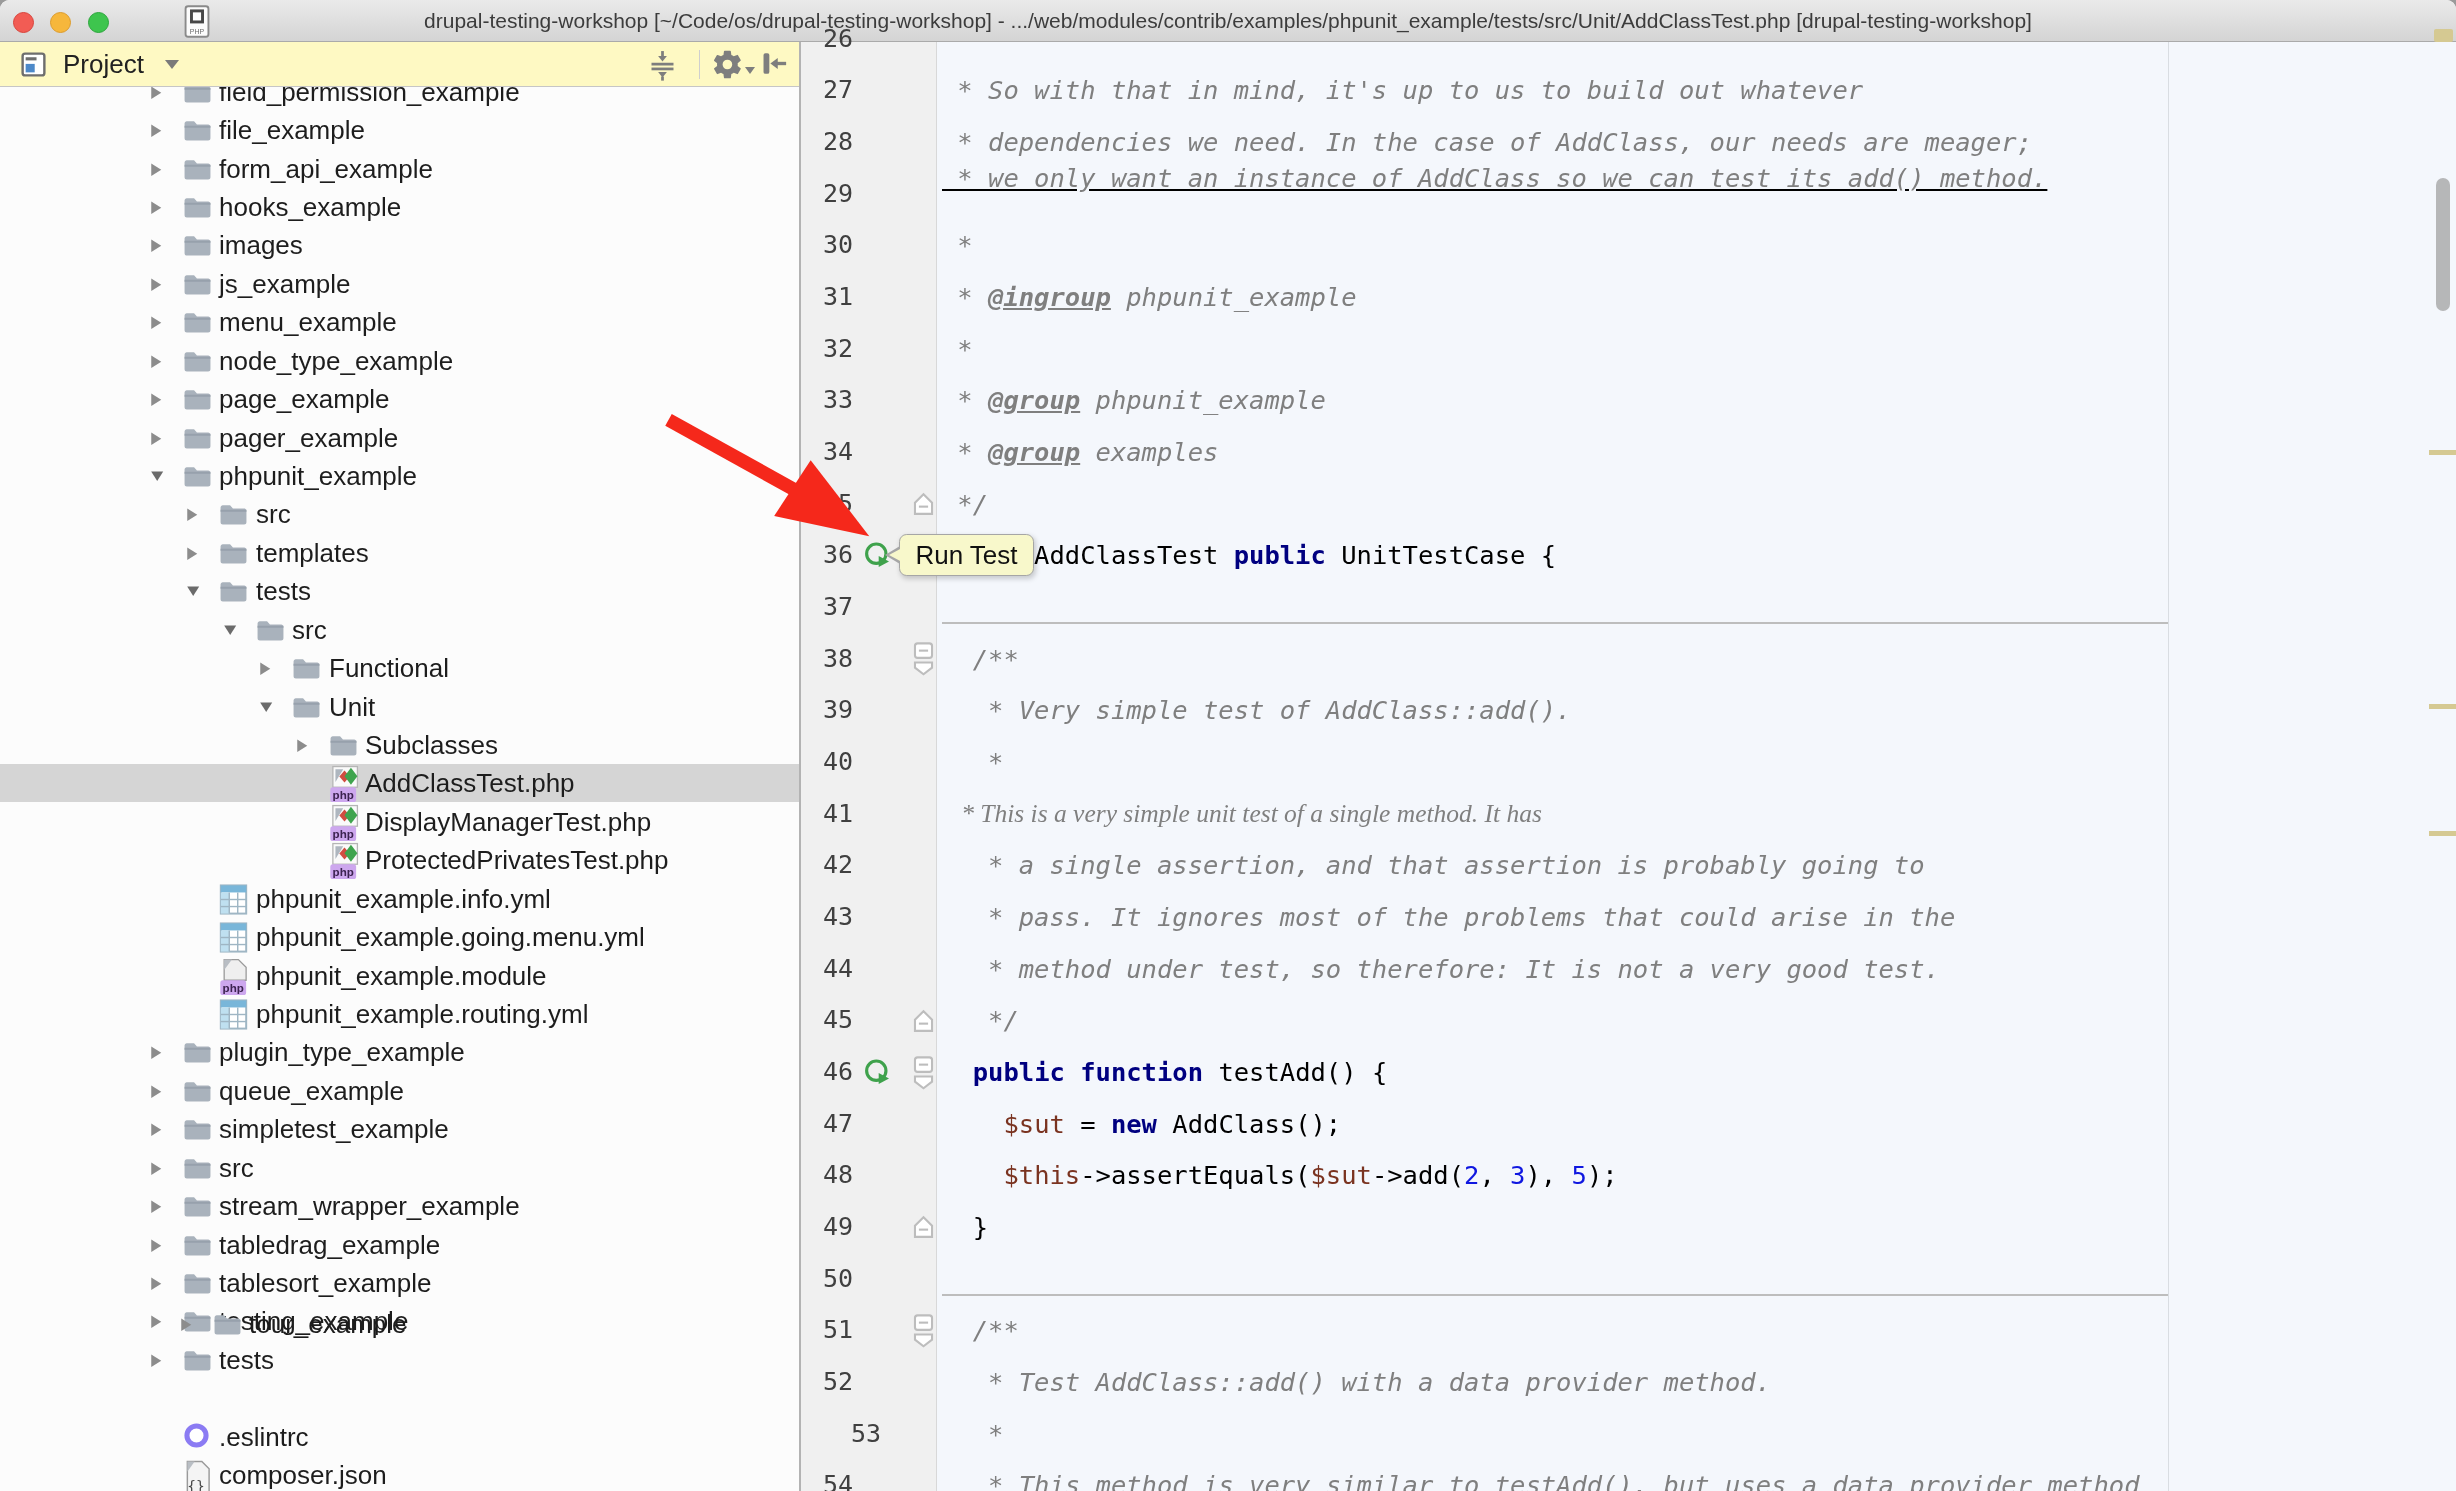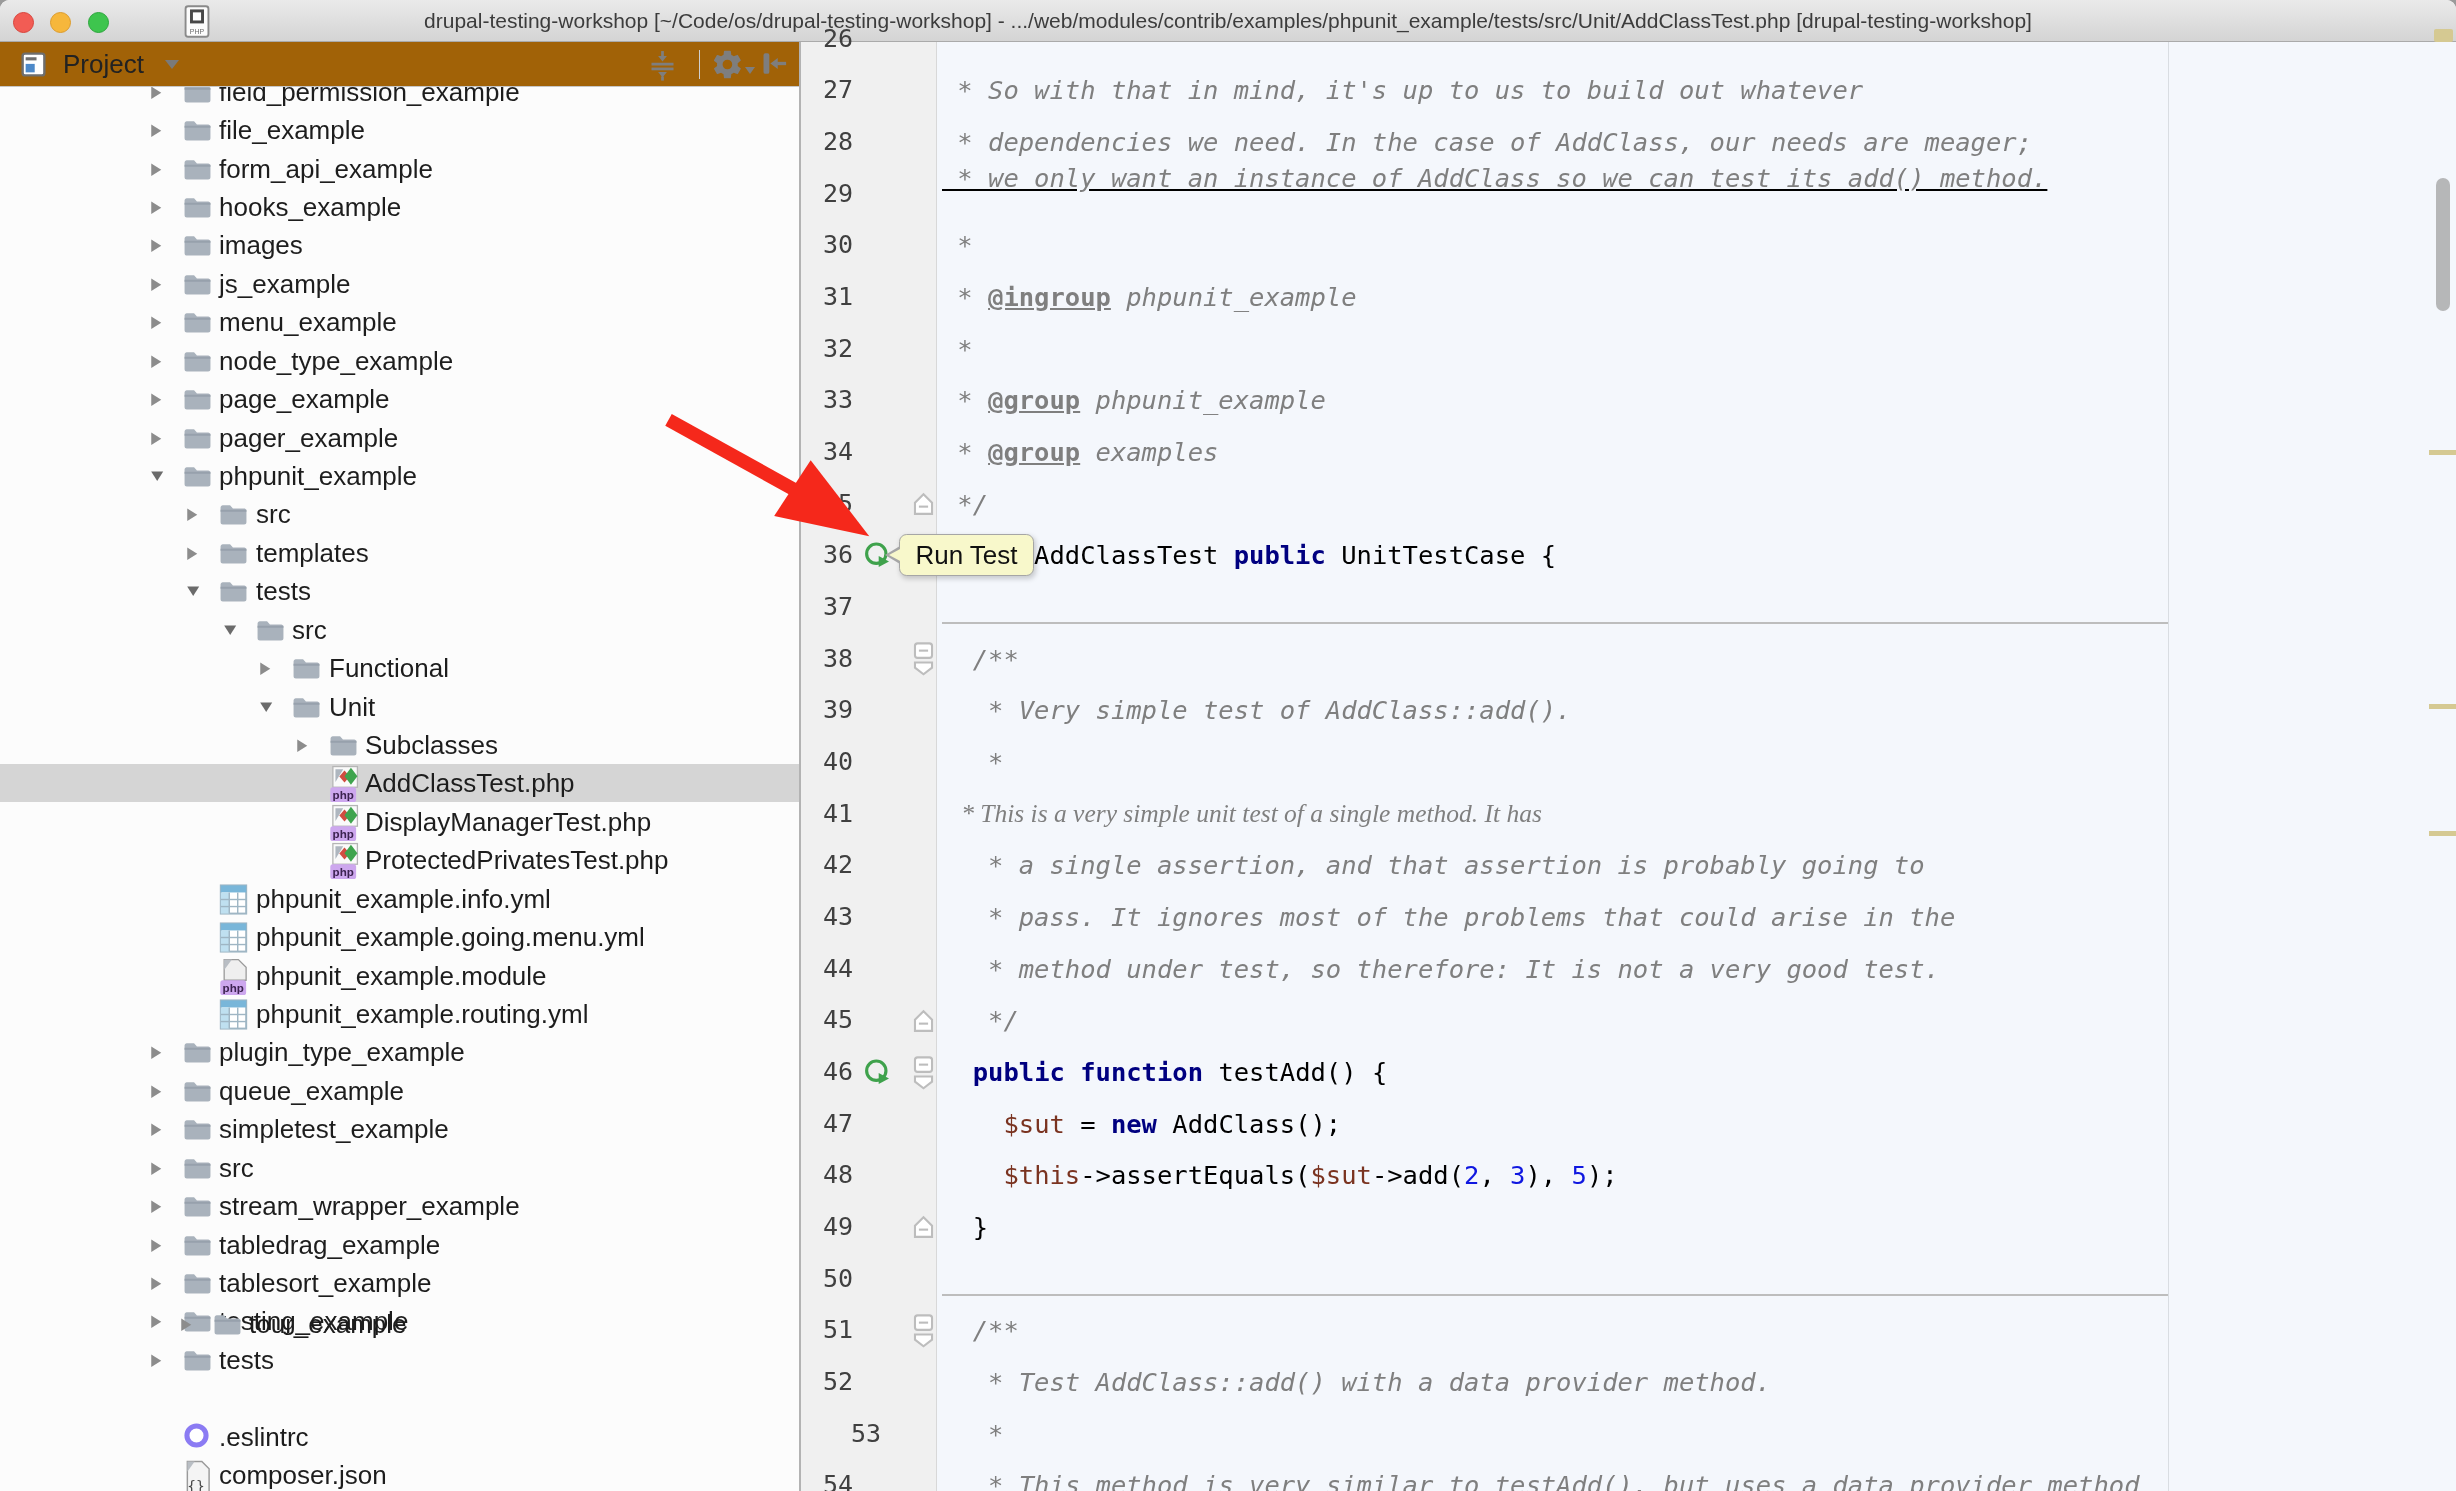"Project" #ptree-header { background: #a16207 -> #fef9c3 }
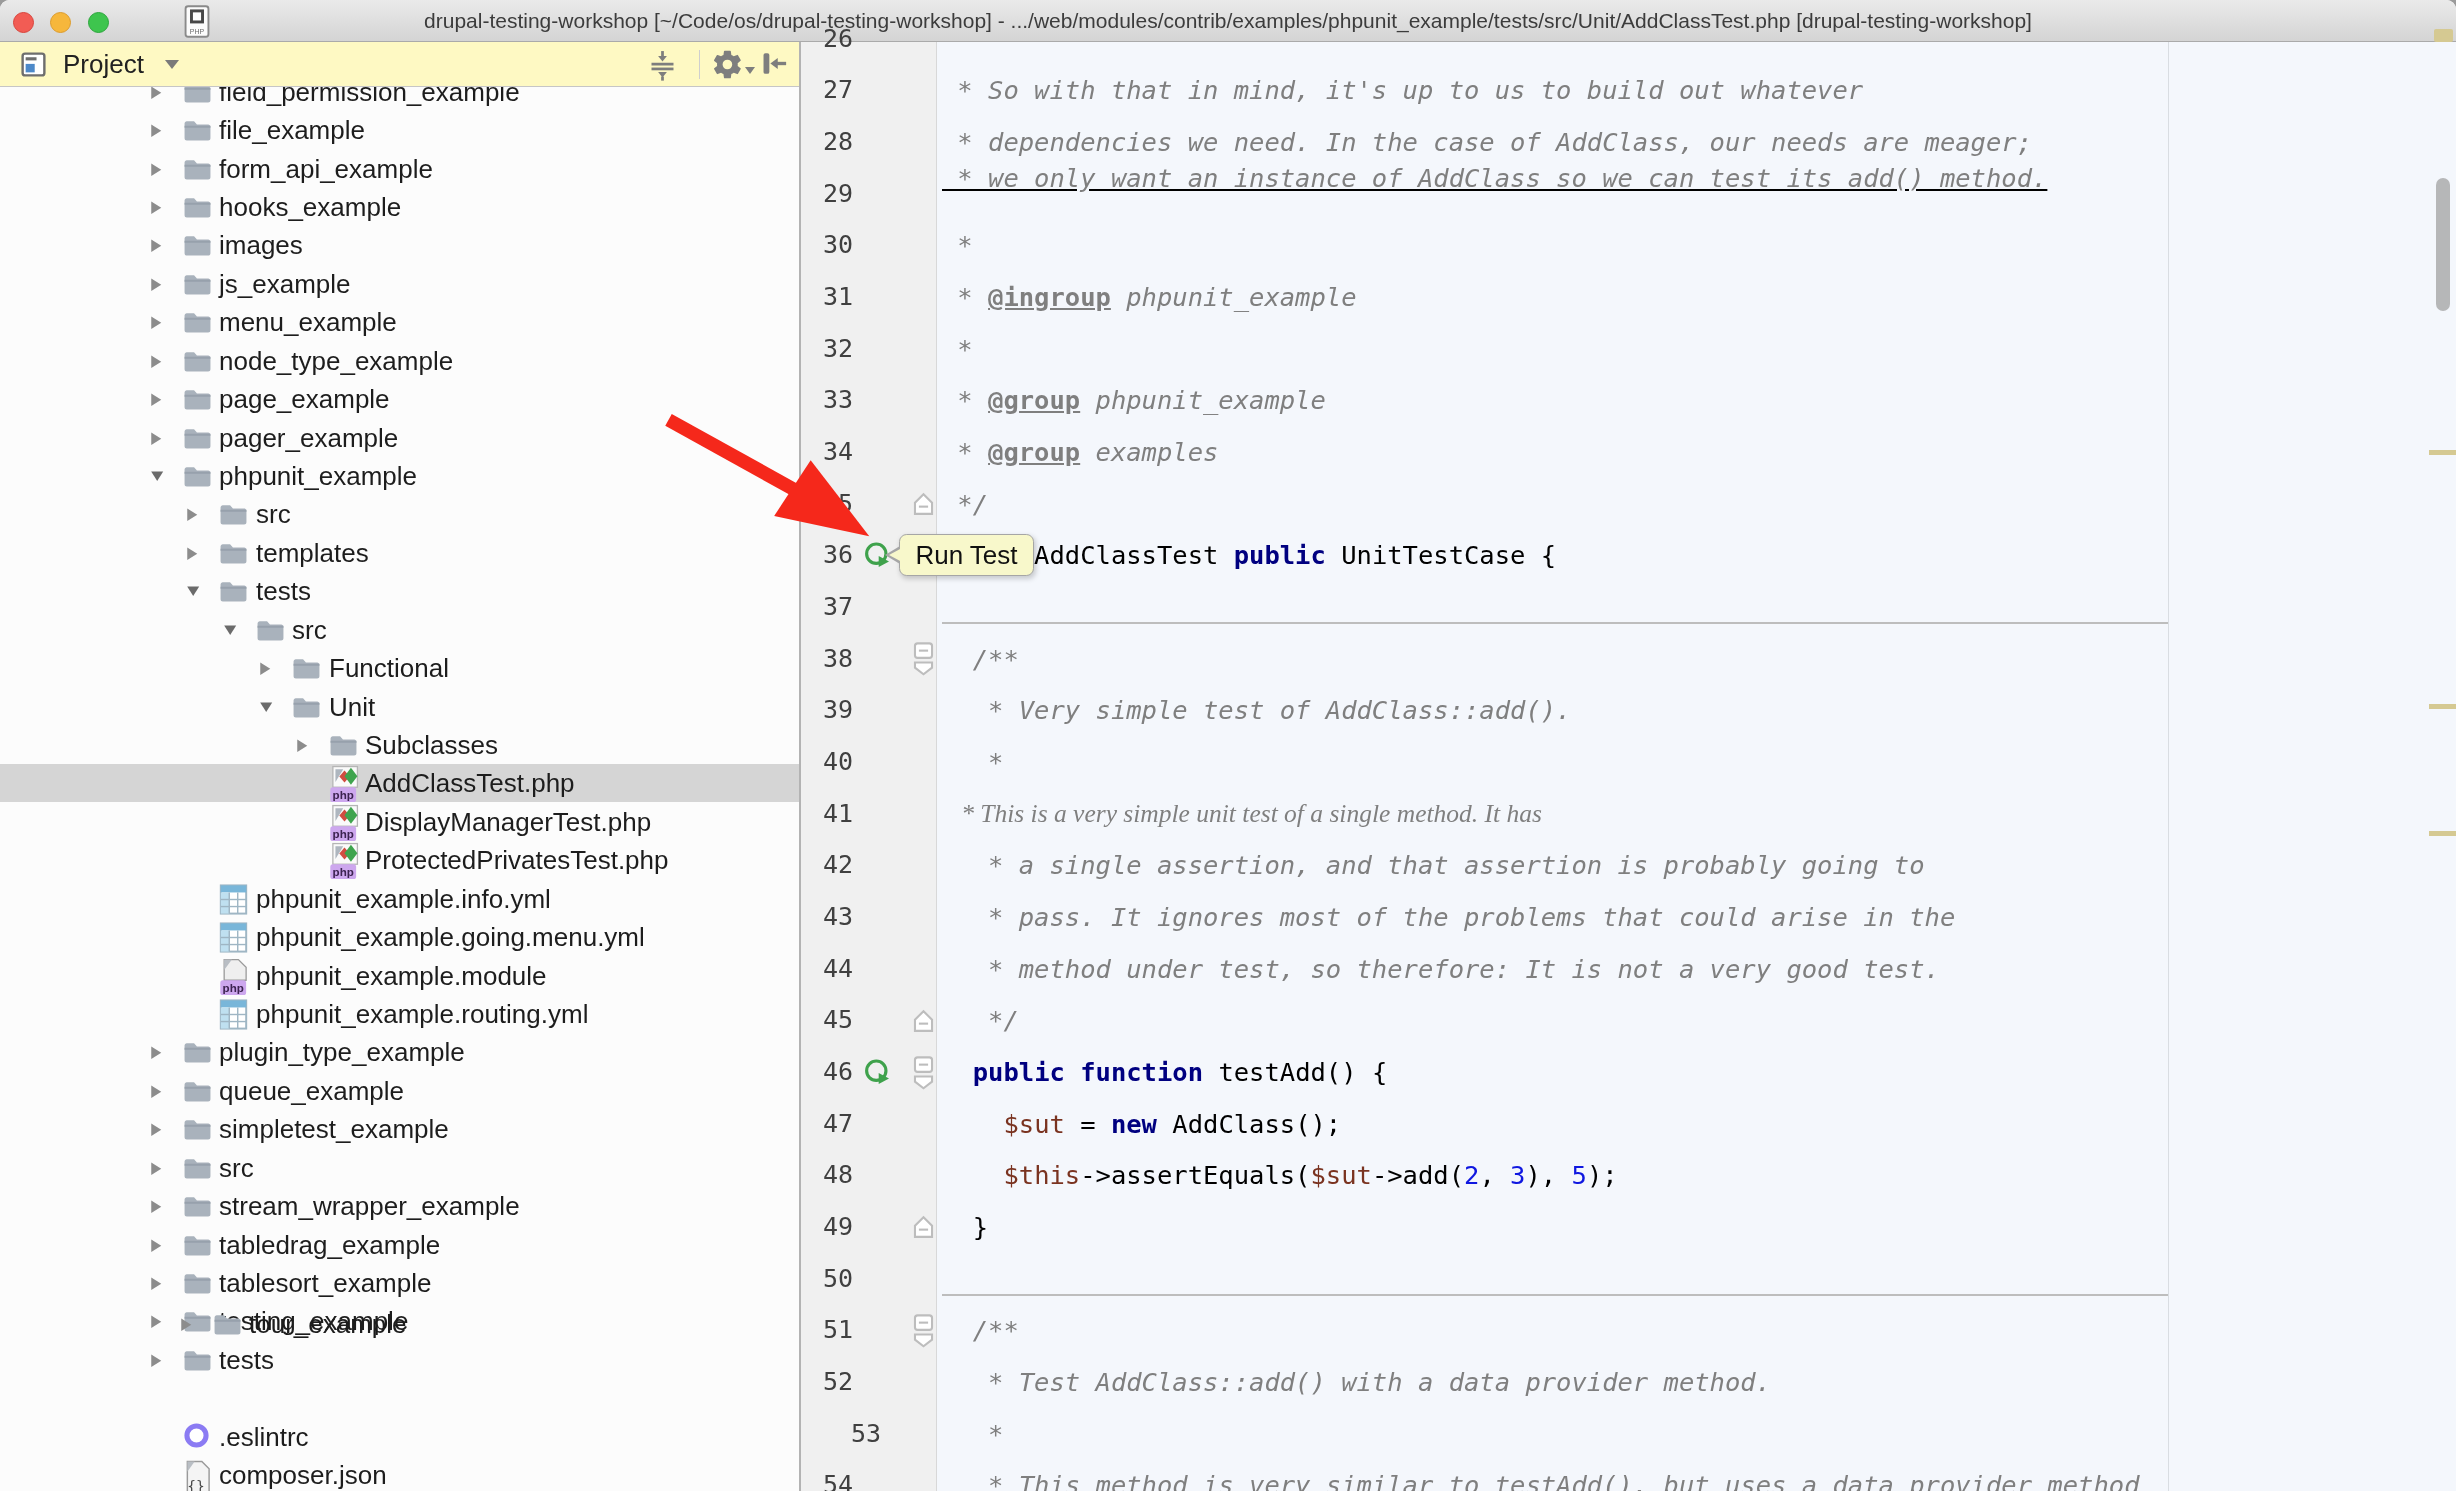"@ingroup" .tk-b { font-style: none -> italic }
